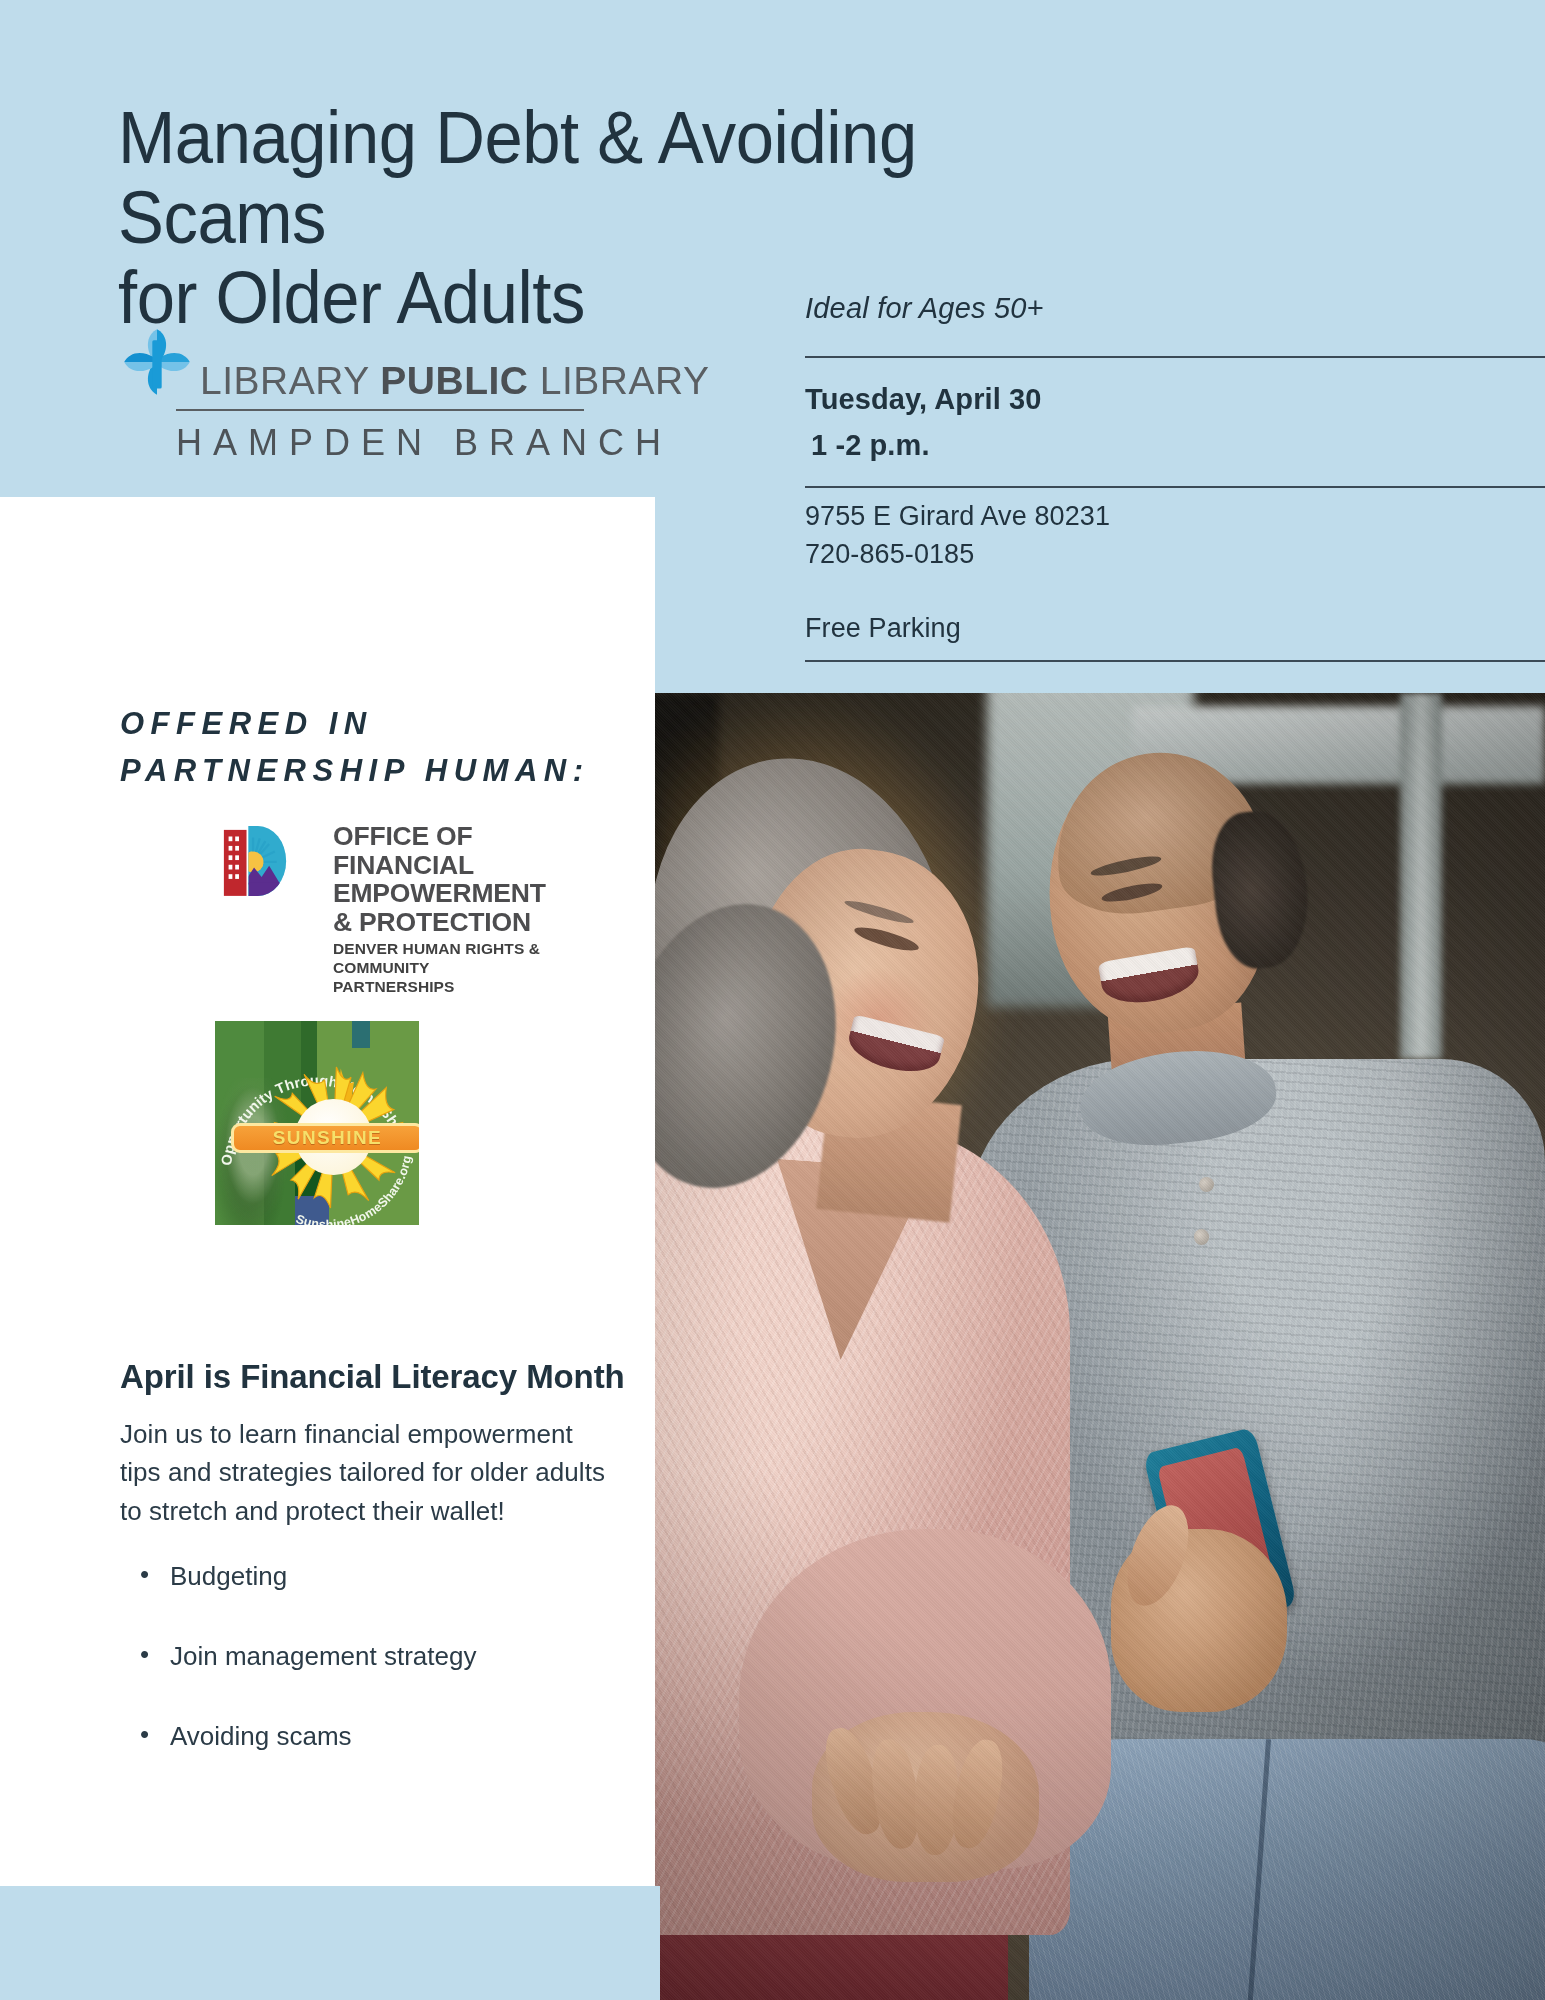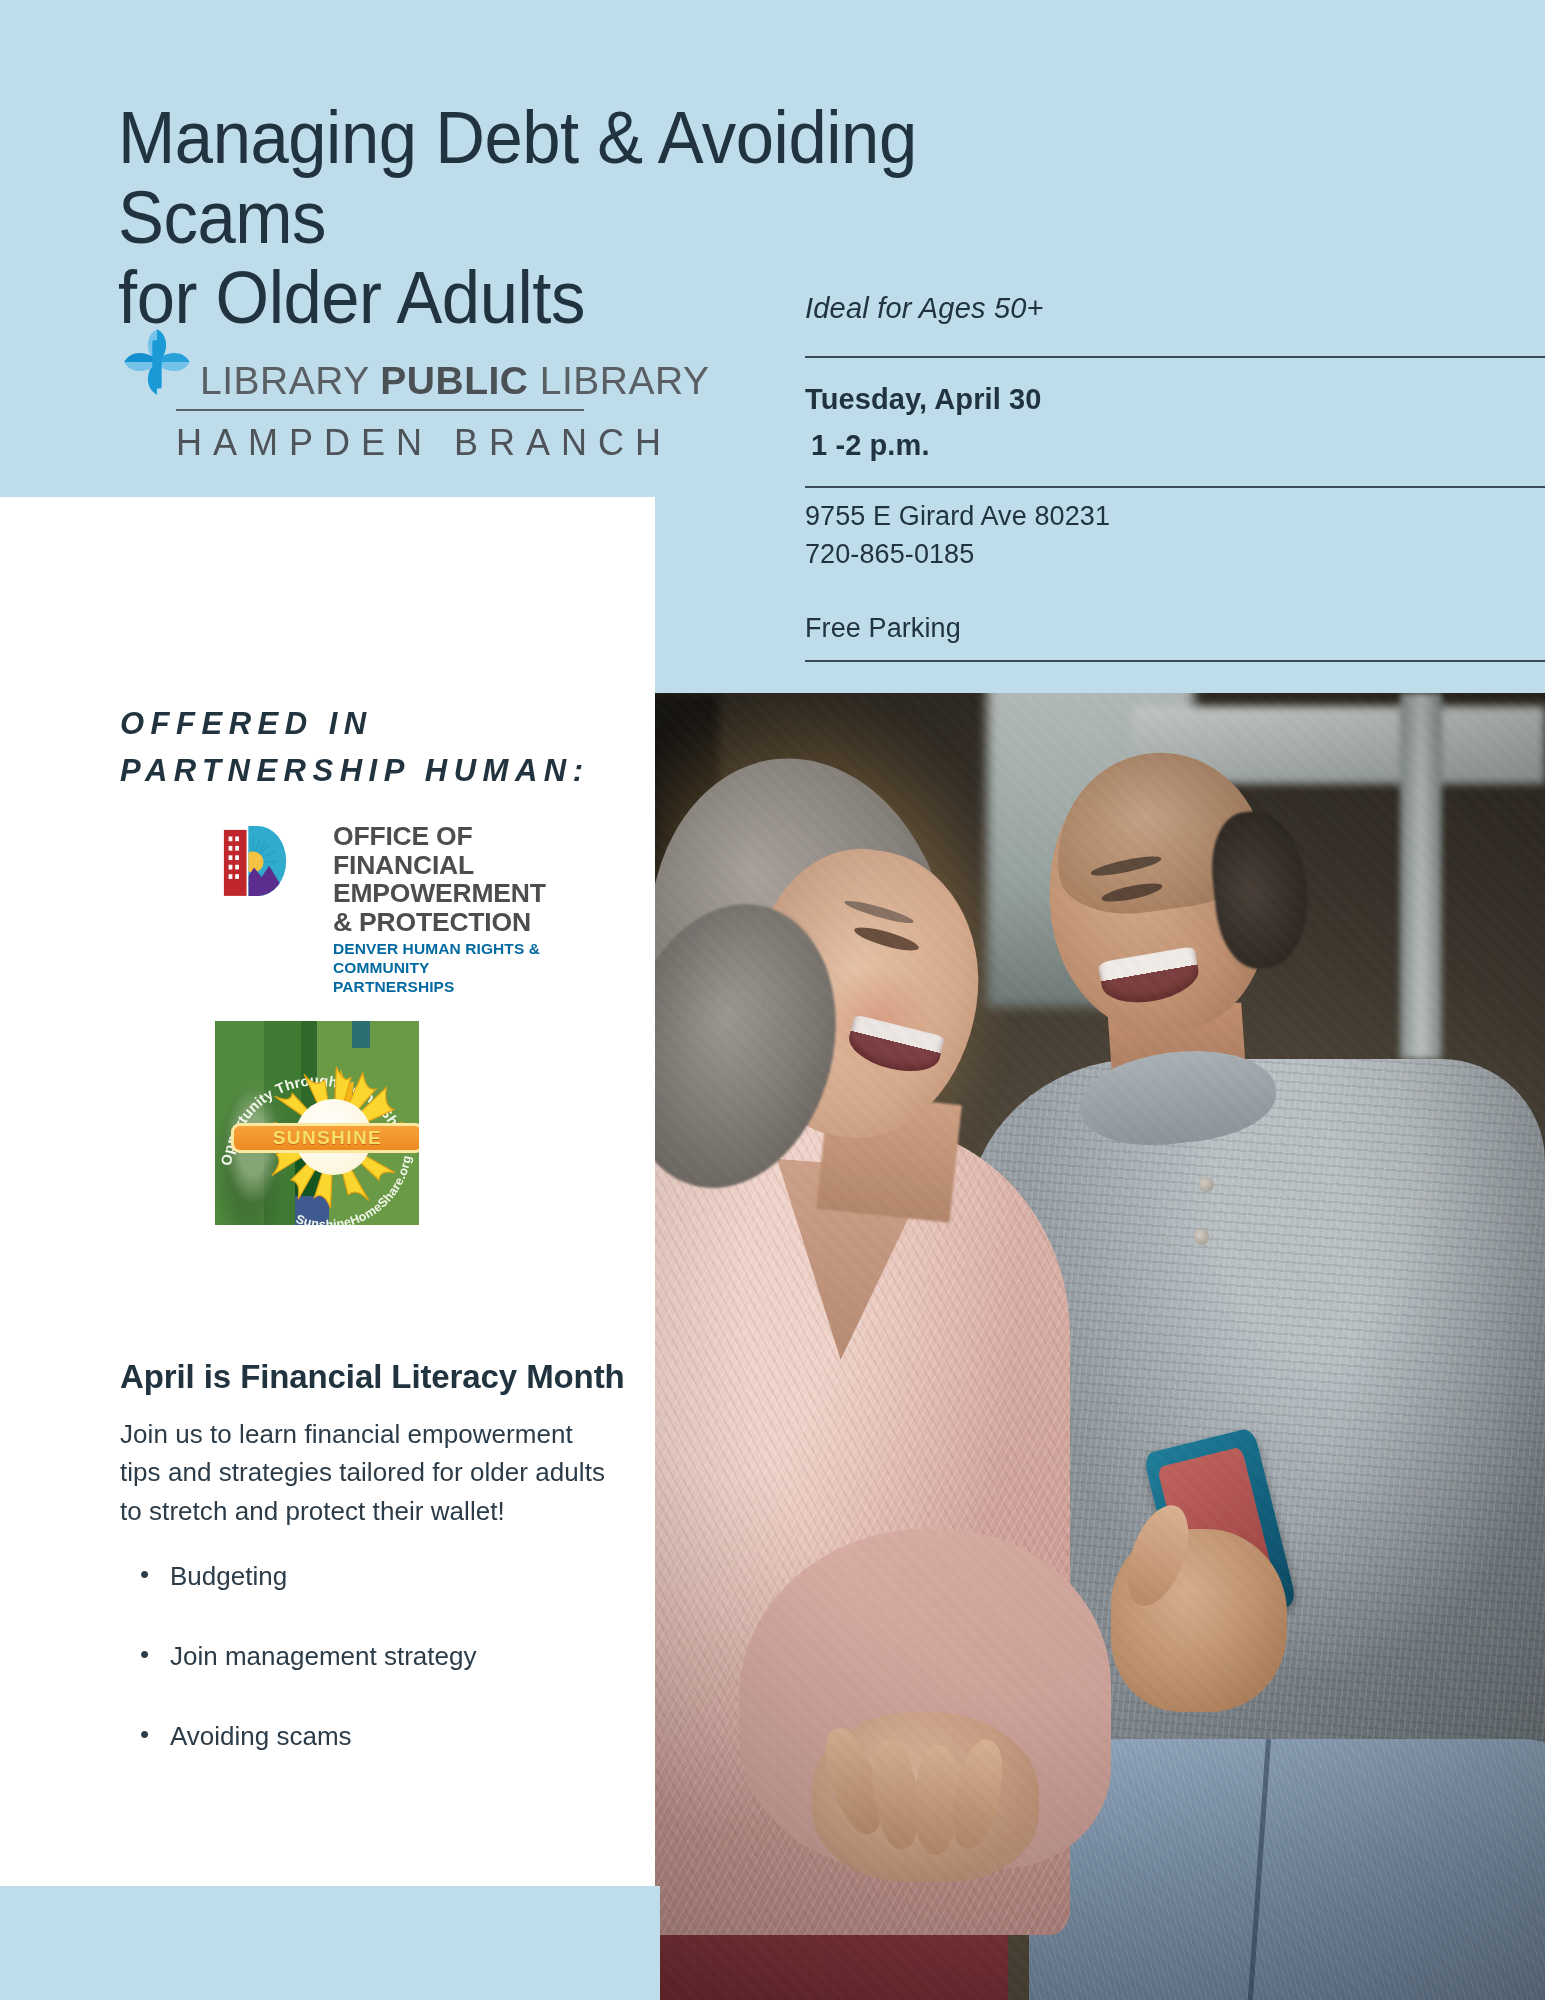"DENVER HUMAN RIGHTS &" .ofe-l2 { color: #0369a1 -> #404040 }
